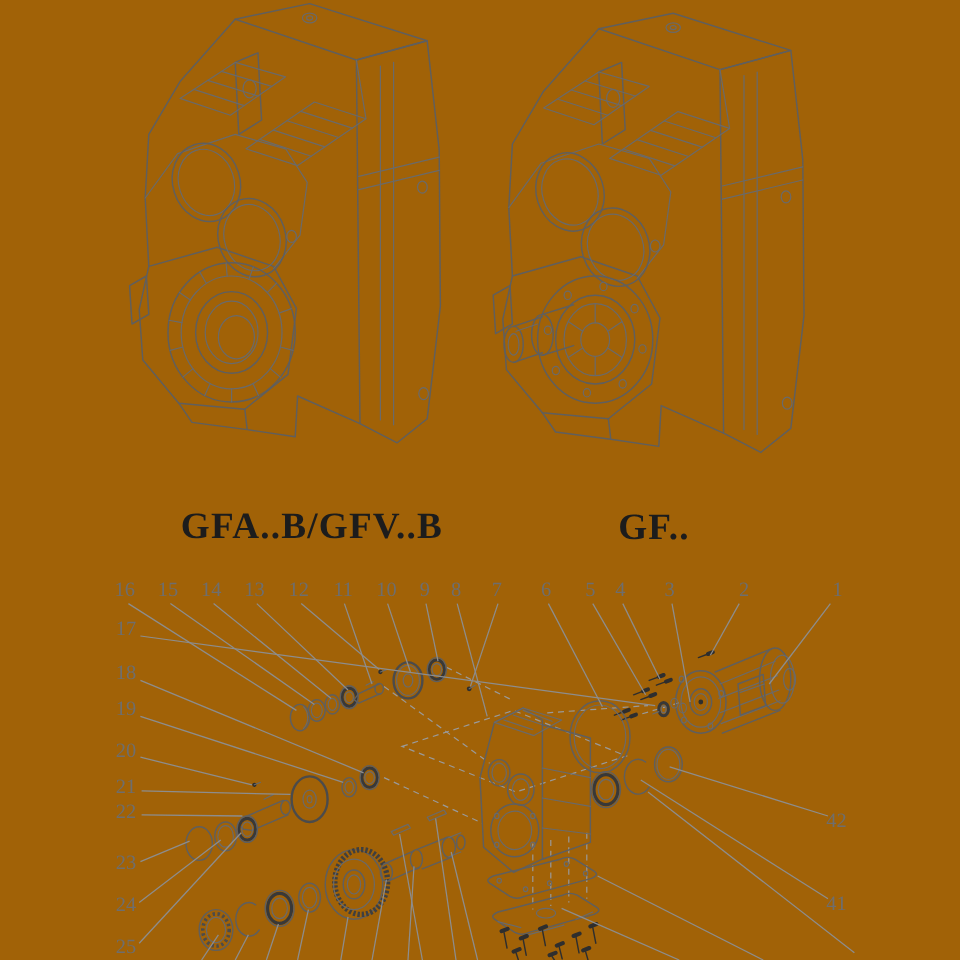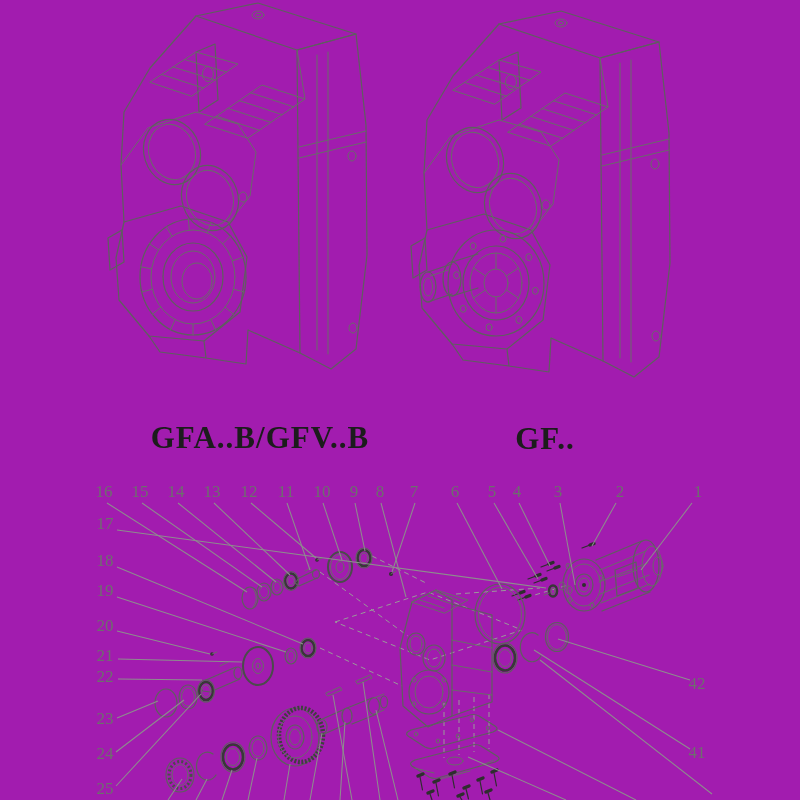"GFA..B/GFV..B" #page { background: #a21caf -> #a16207 }
